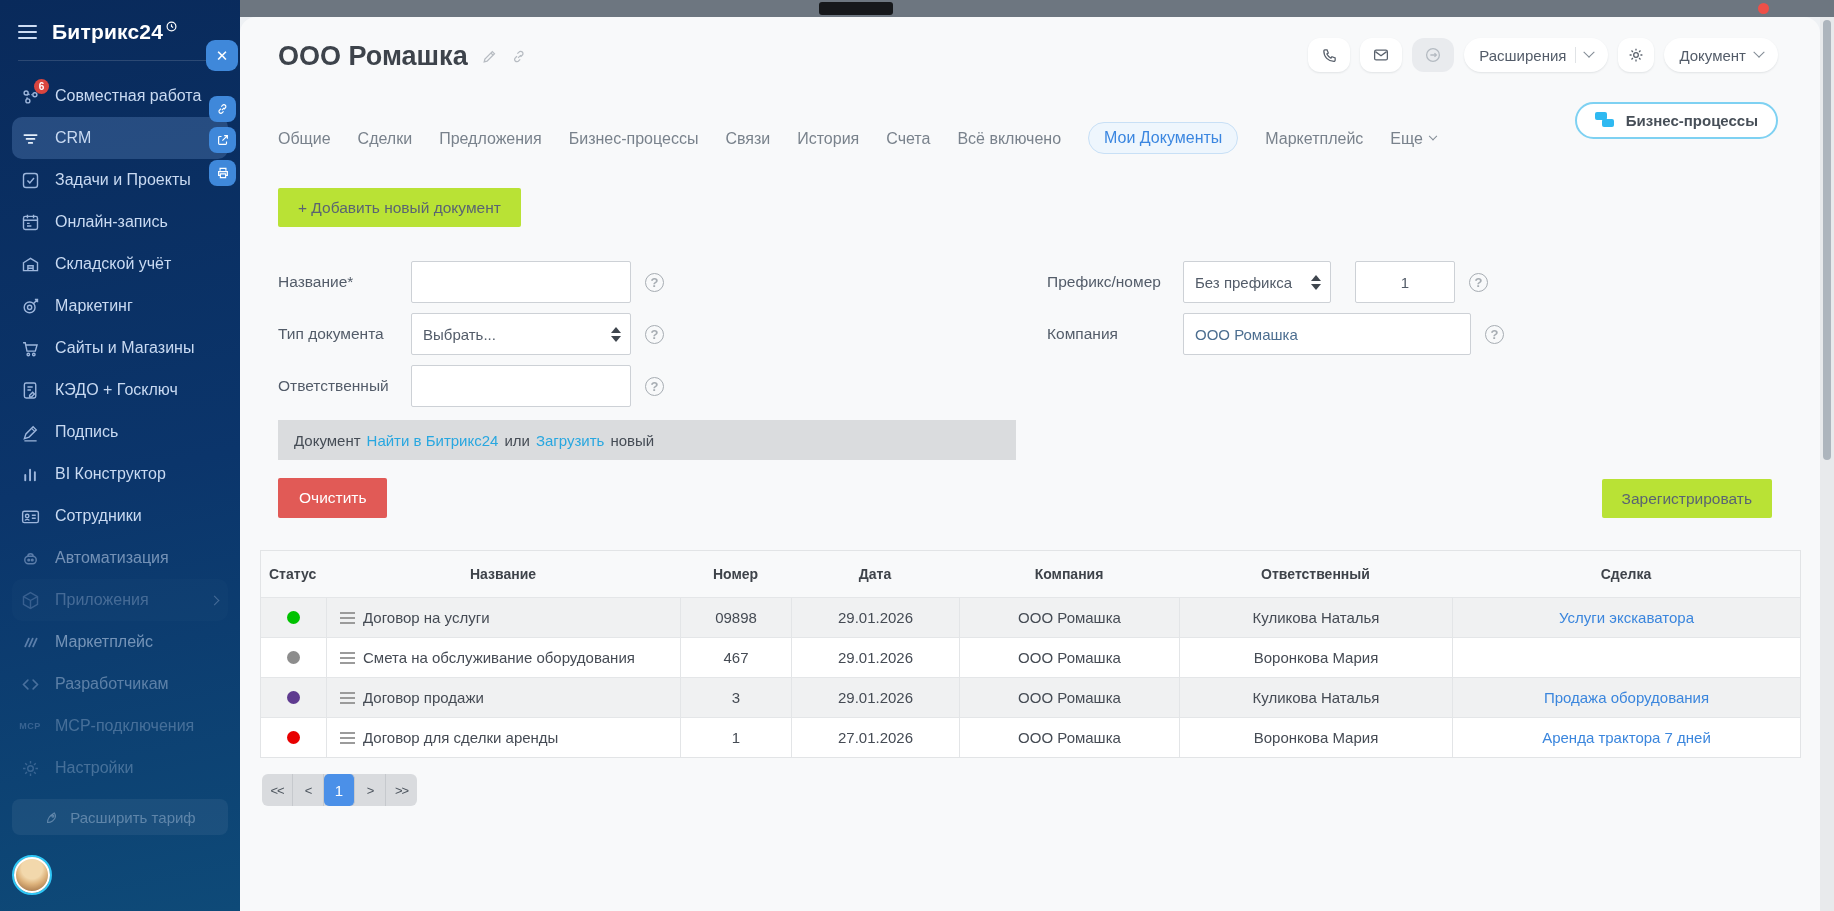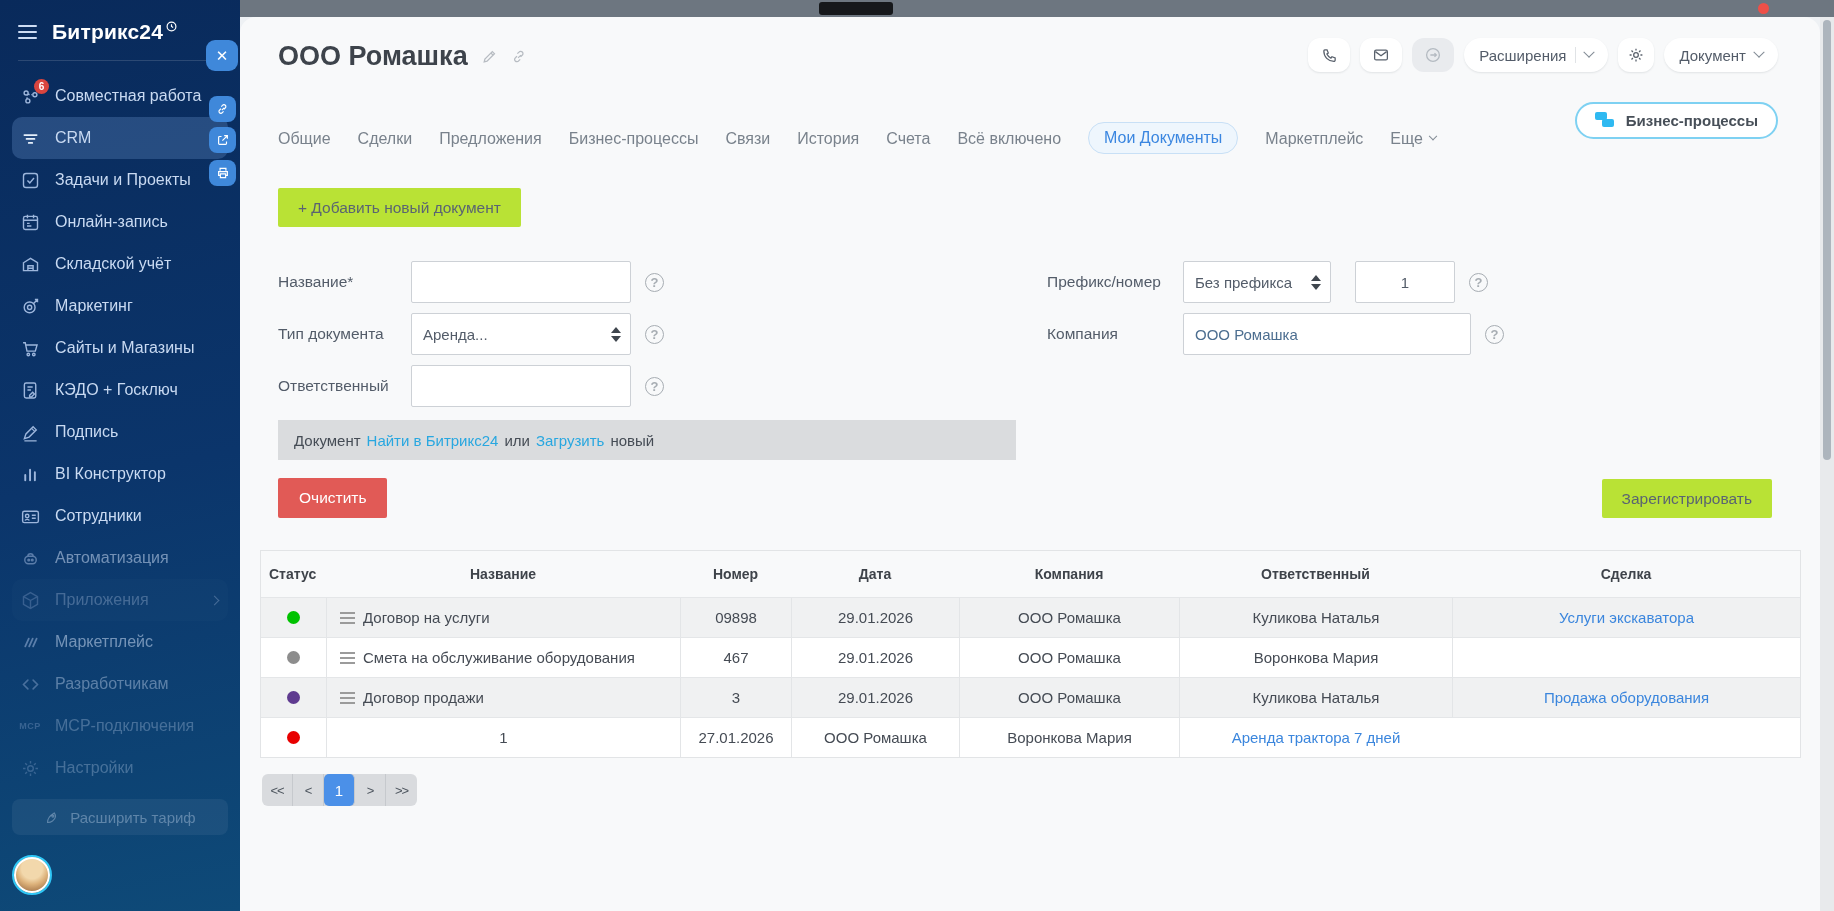"Аренда..." span.tinput { text: Аренда -> Выбрать }
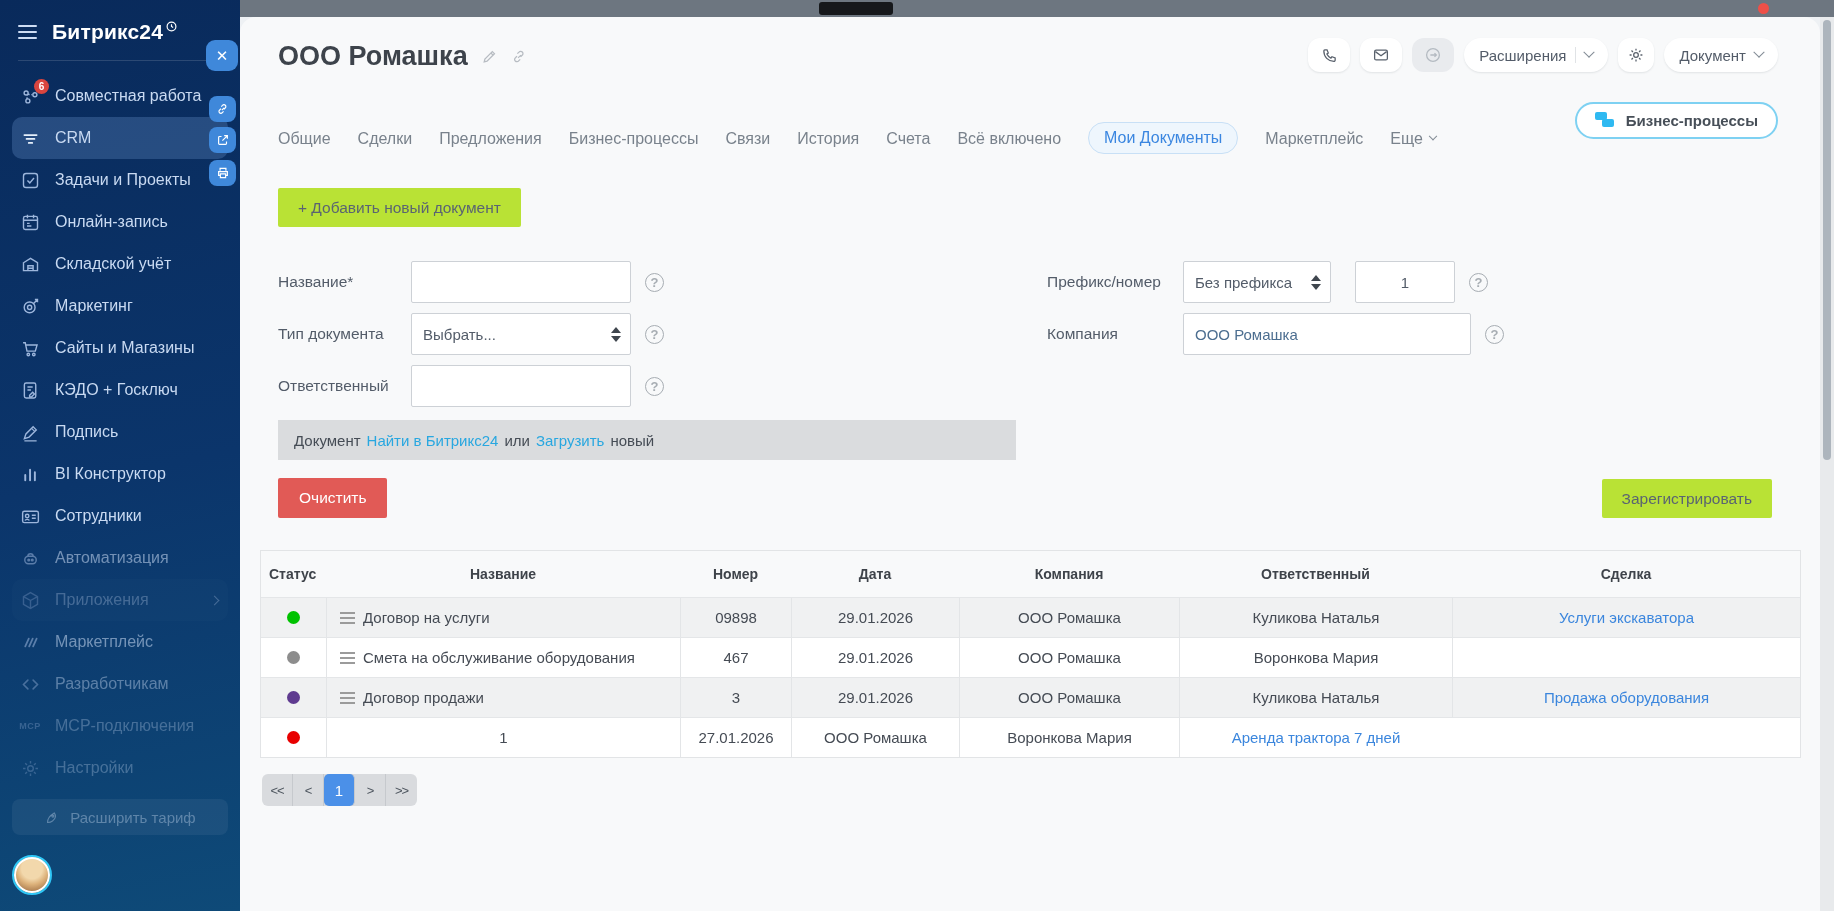"Договор для сделки аренды" div.cell-name { html: none -> <div> <span> <i></i> <i></i> <i></i> </span> <span>Договор для сделки аренды</span> </div> }
